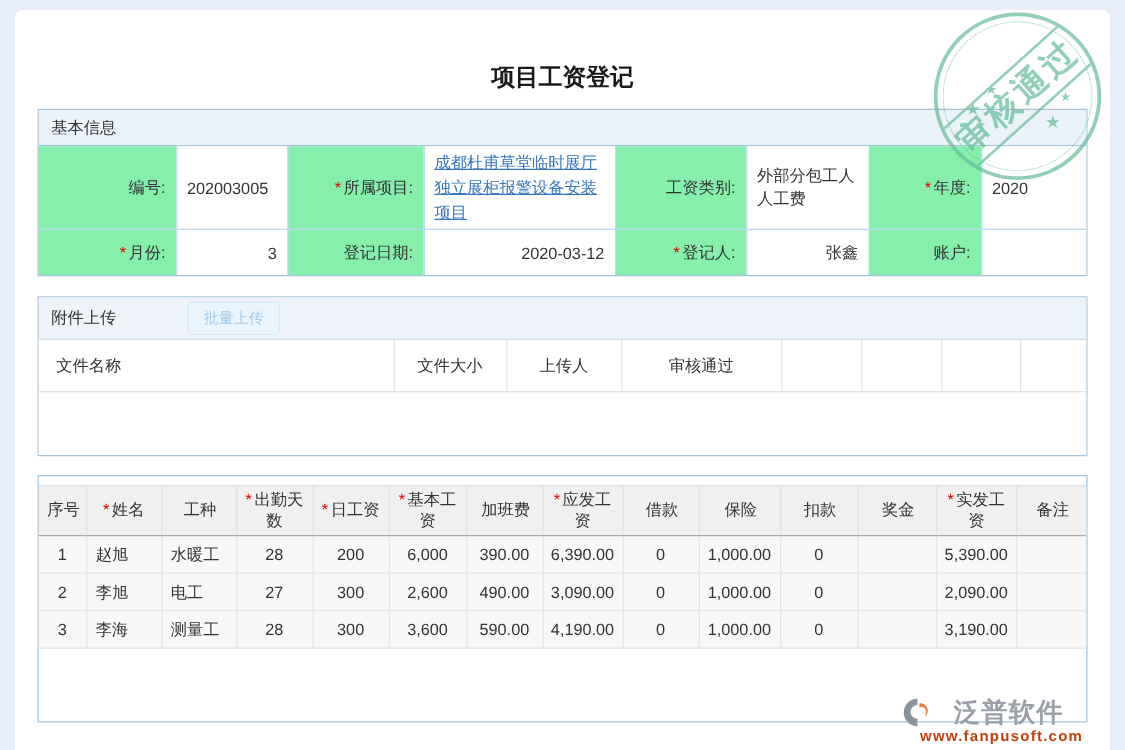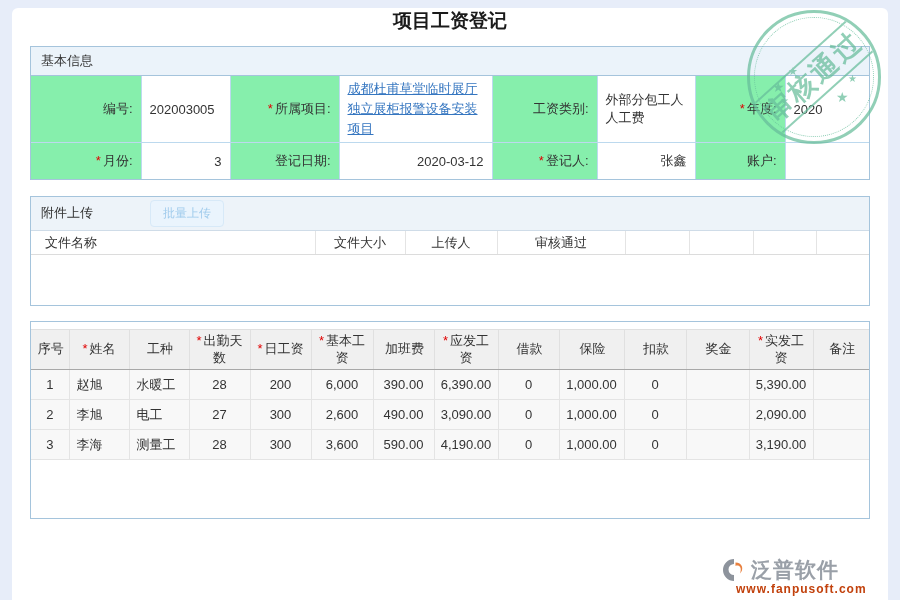"项目工资登记" .page-title { margin-top: none -> 14px; padding-top: none -> 27px }
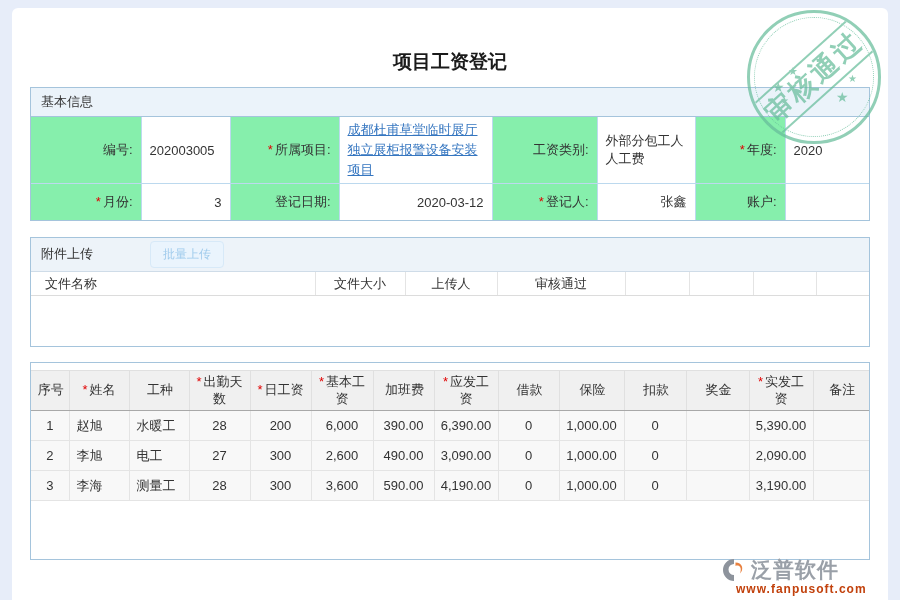"文件名称" table.attach th { height: 24px -> 42px }
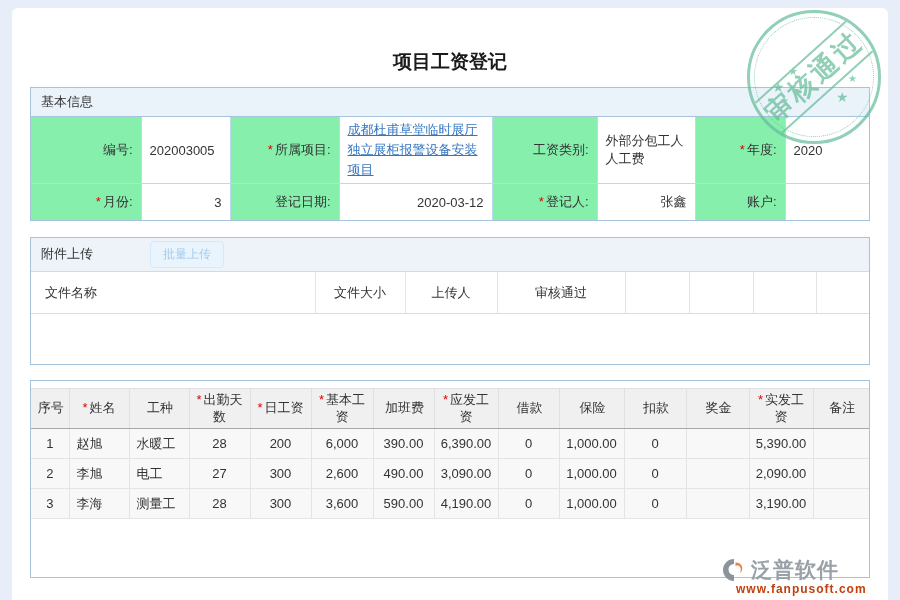"泛普软件" .logo-row { gap: 3px -> 15px }
